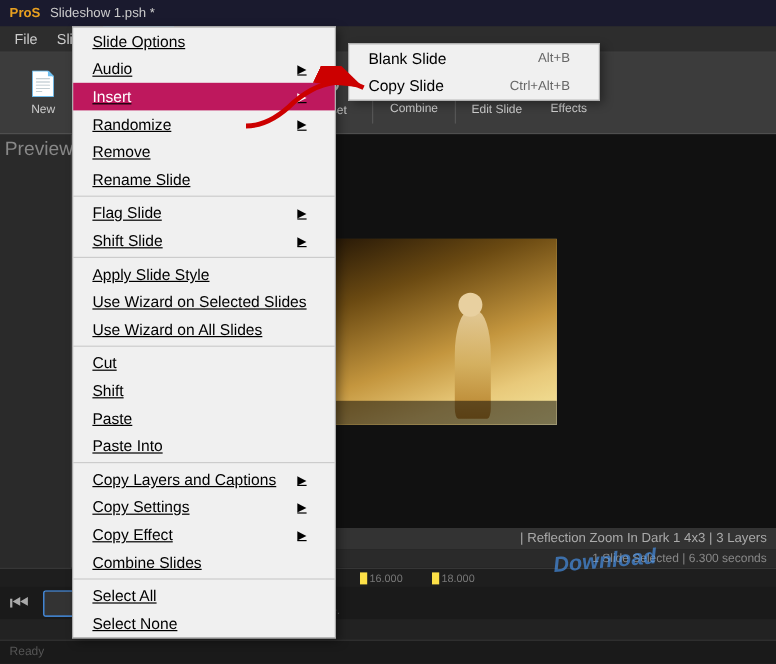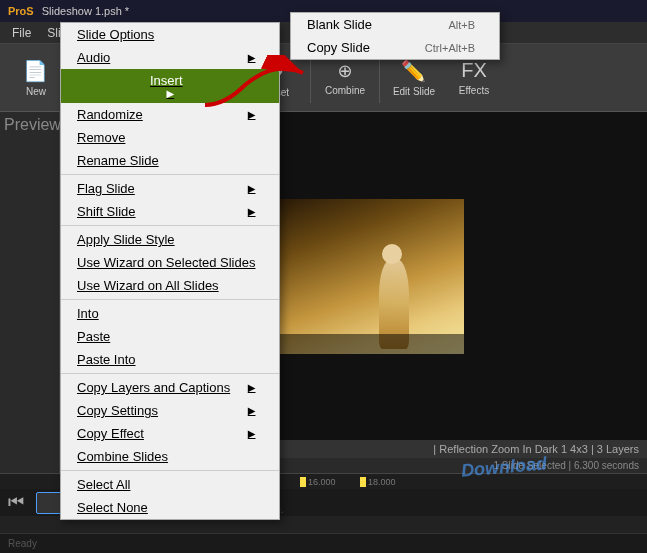"Blank Slide" .dropdown-menu.submenu-insert { top: 12px -> 36px }
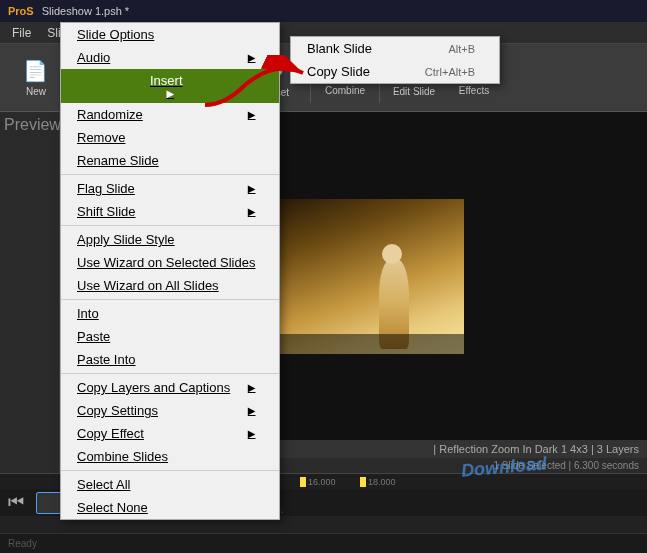"Insert" .dropdown-item.highlighted { background: #4d7c0f -> #be185d; flex-direction: column -> none }
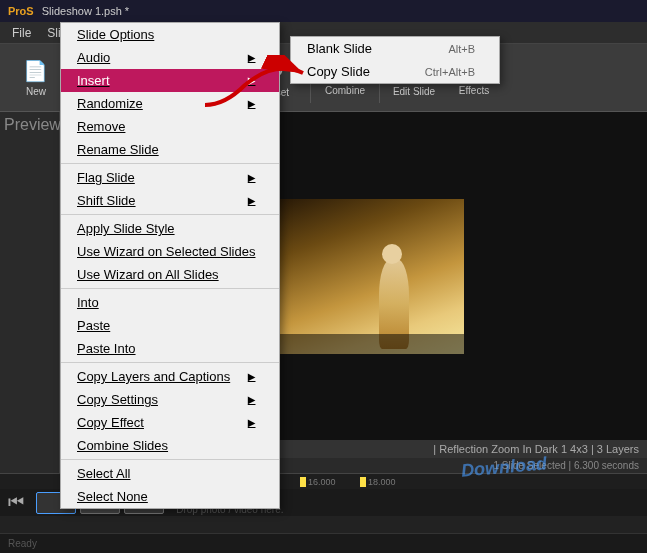"Cut" div.dropdown-item { html: none -> <div> <span>Cut</span> </div> }
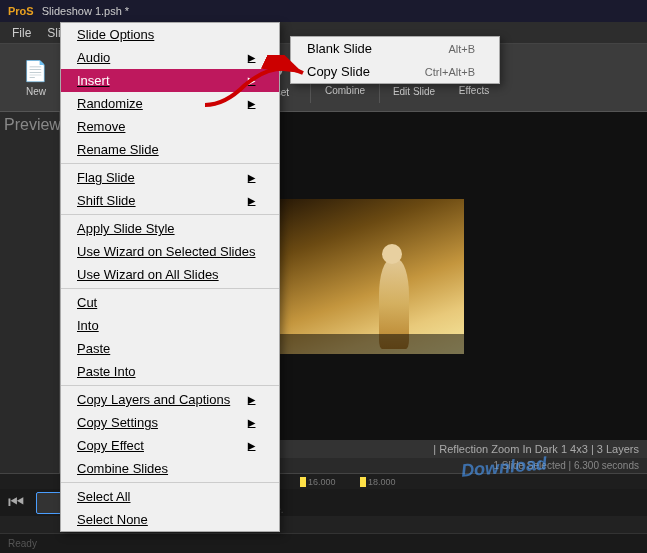"Into" span { text: Into -> Shift }
